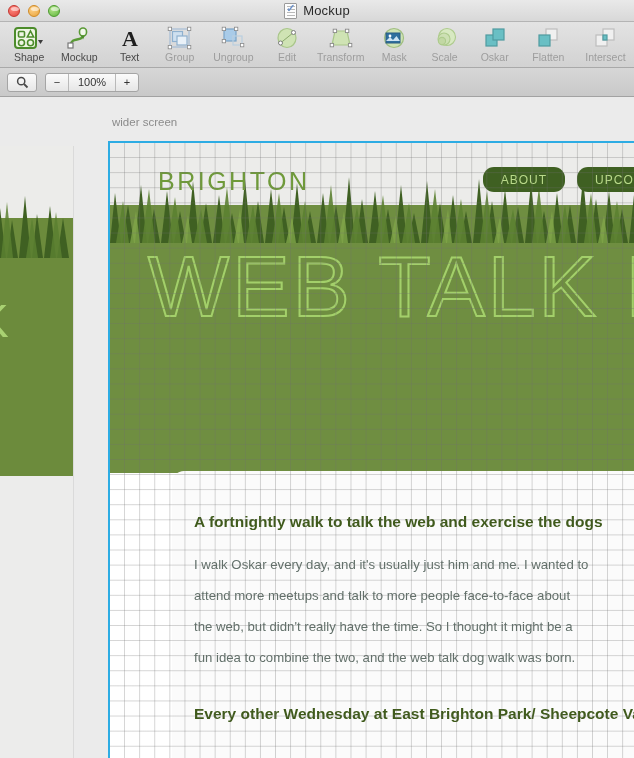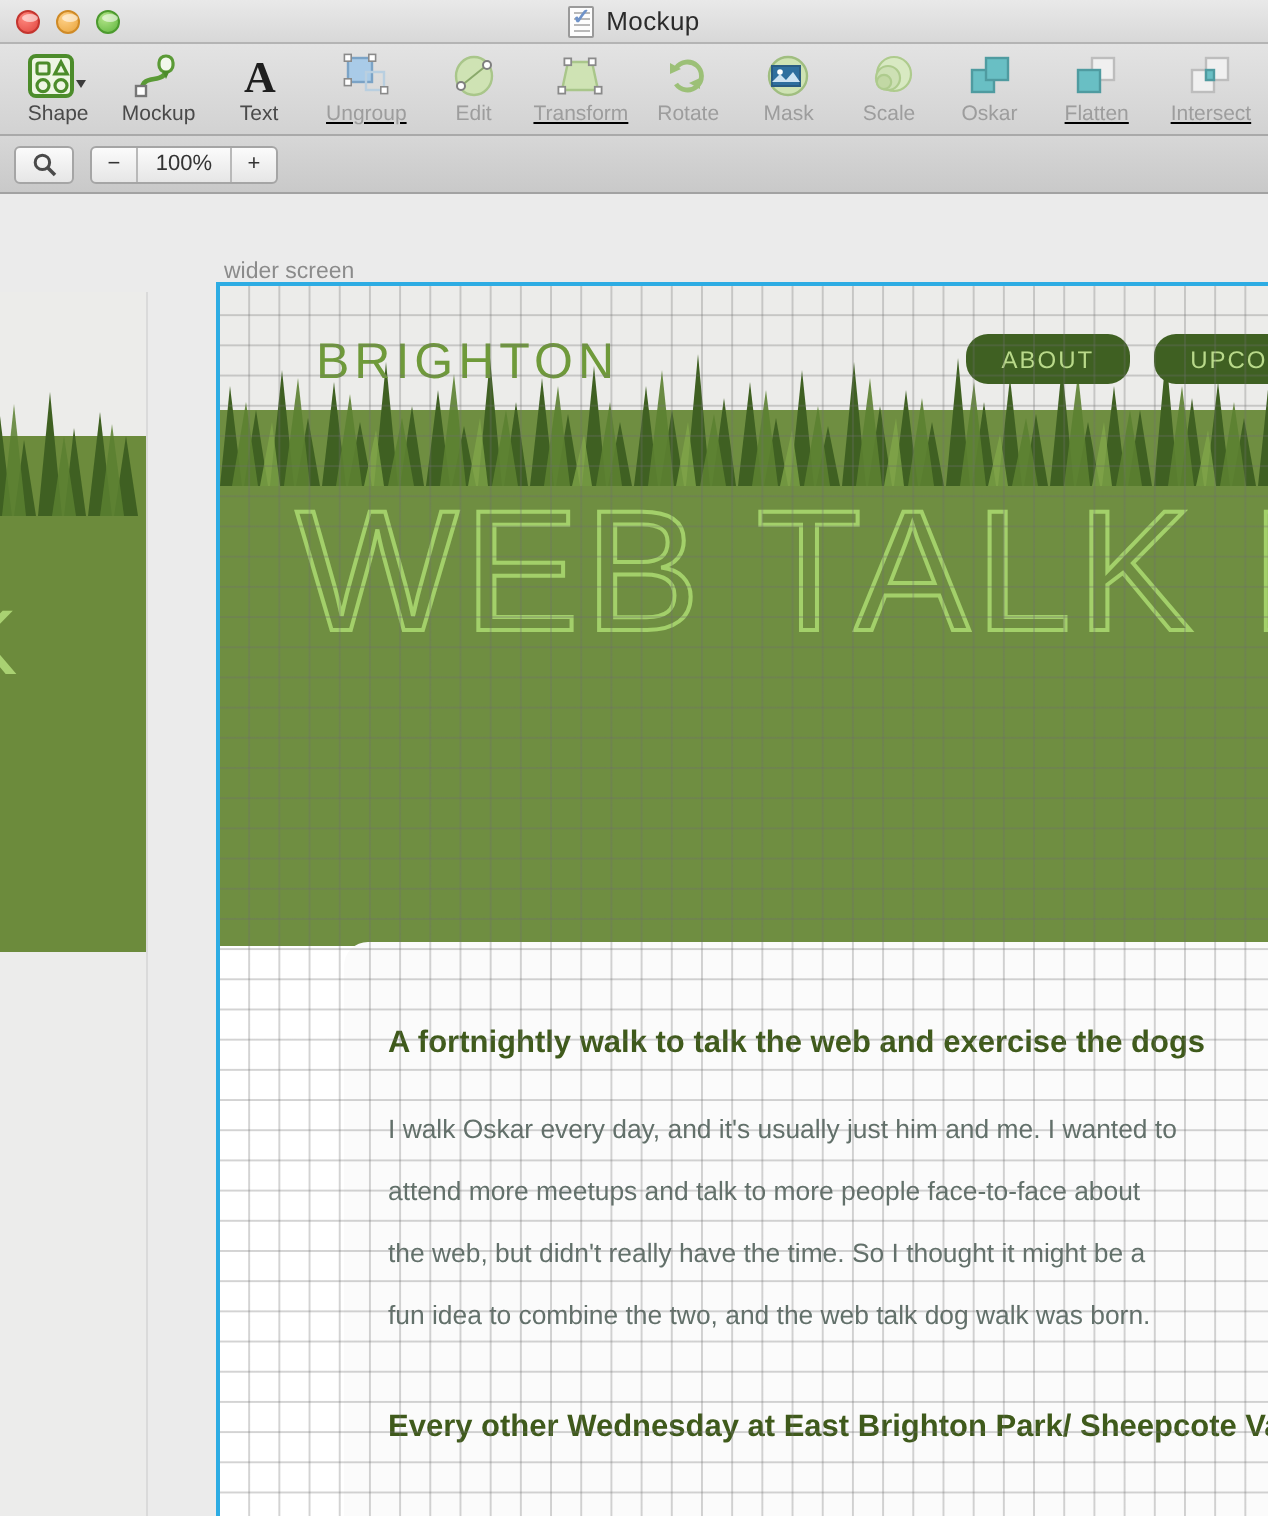"Group" div.tool { html: none -> <div> <div> <svg> <rect></rect> <rect></rect> <rect></rect> <g> <rect></rect> <rect></rect> <rect></rect> <rect></rect> </g> </svg> </div> <div>Group</div> </div> }
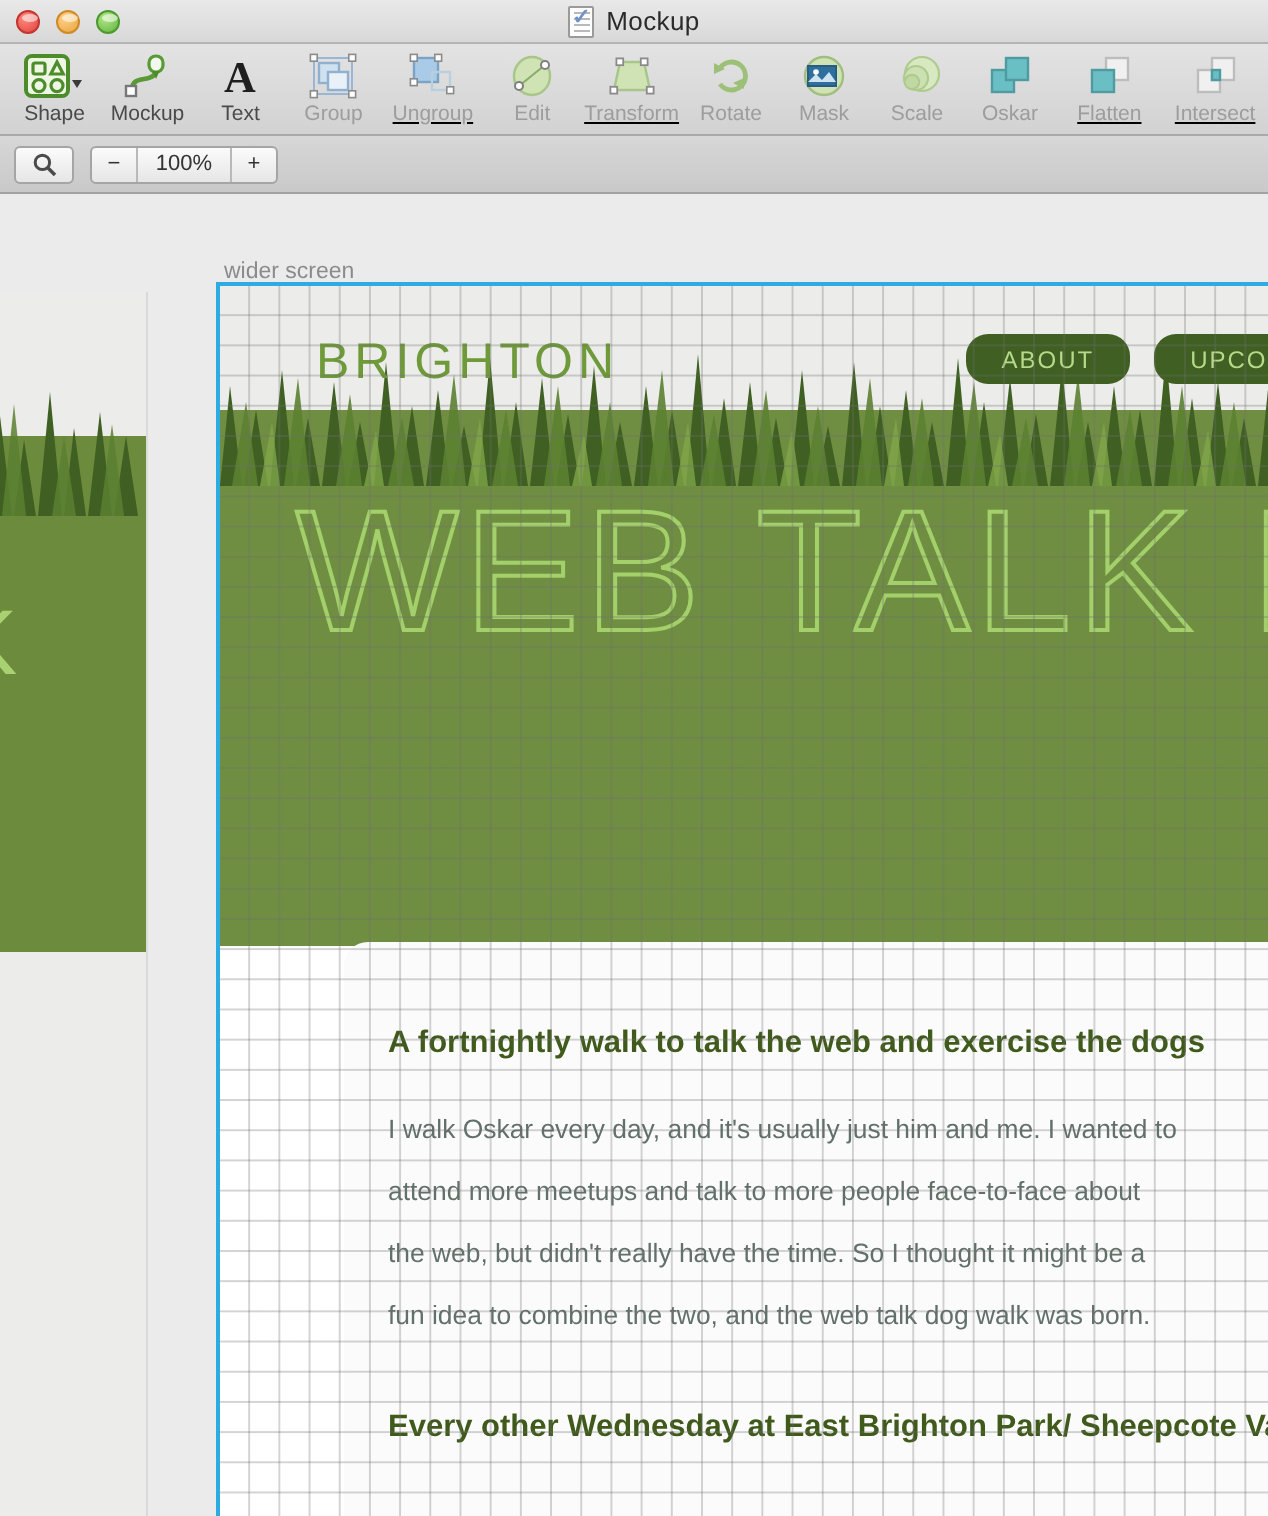"Ungroup" .tool.wide { text-decoration: underline -> none }
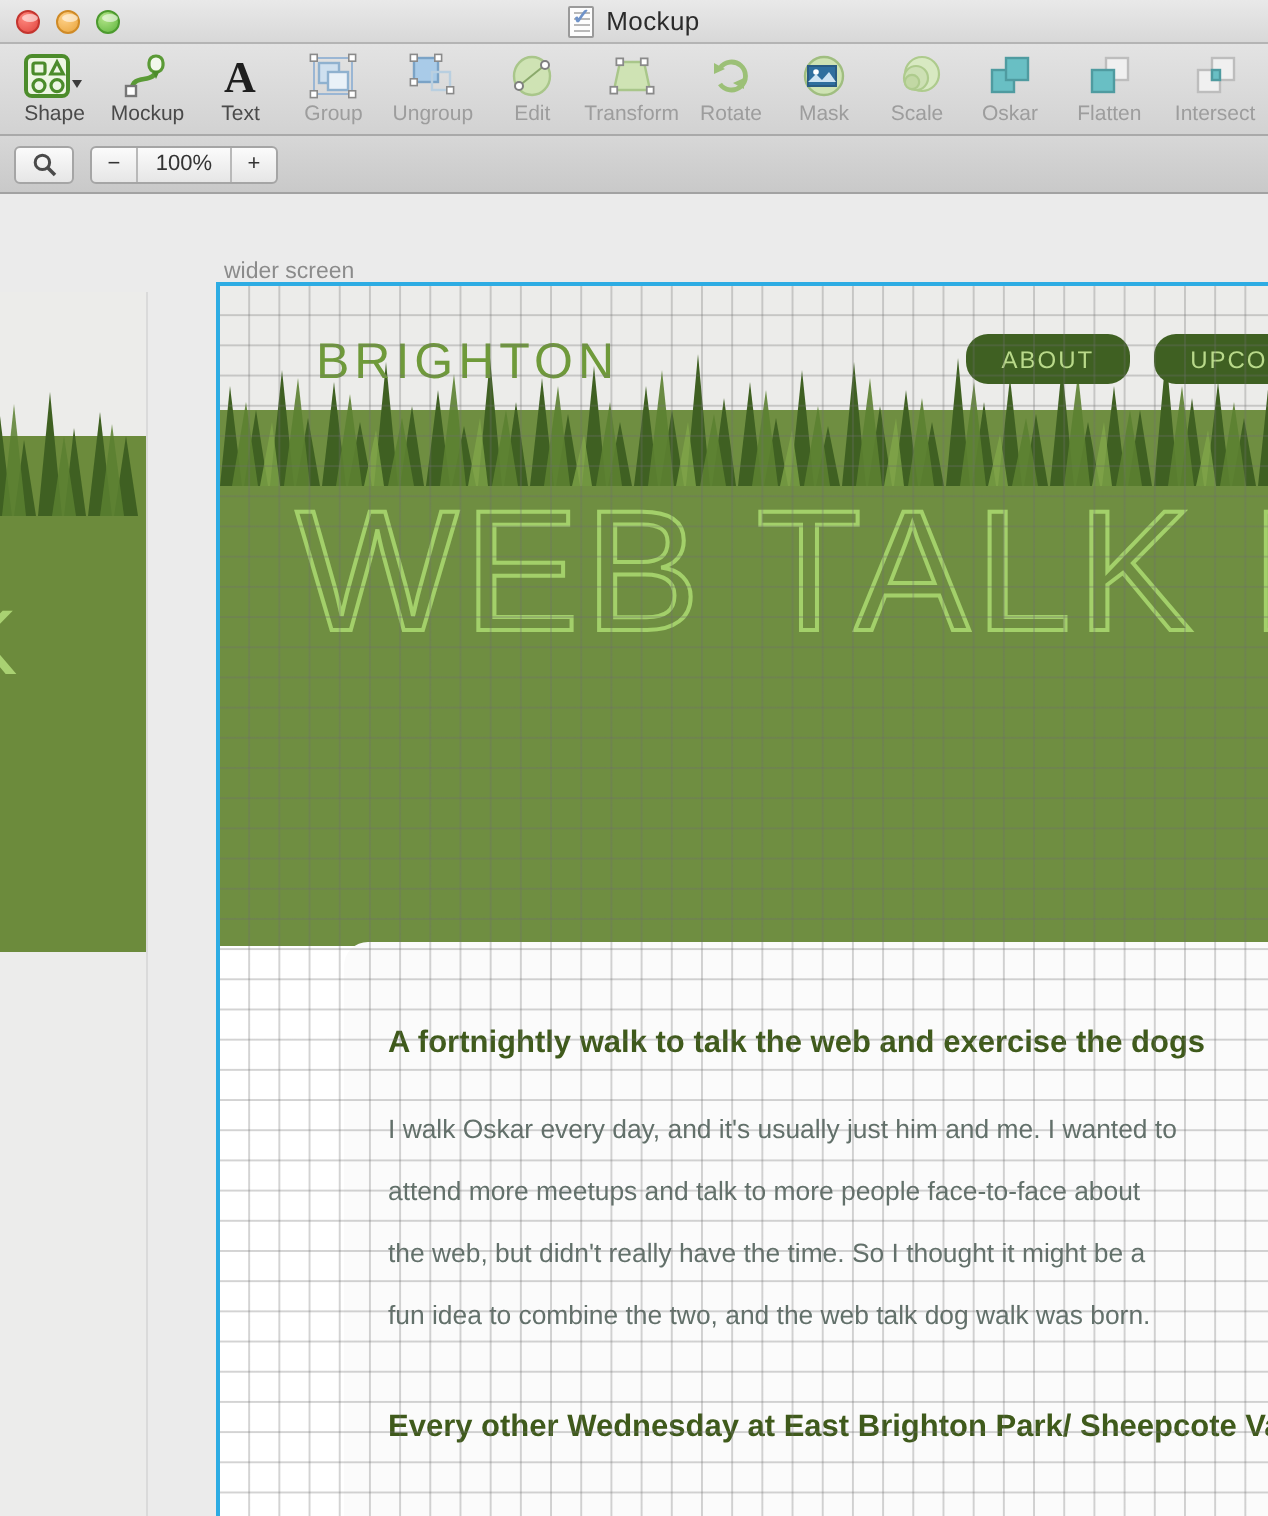"Rotate" div.tool { html: <div> <div> <svg> <path></path> <path></path> <path></path> </svg> </div> <div>Rotate</div> </div> -> none }
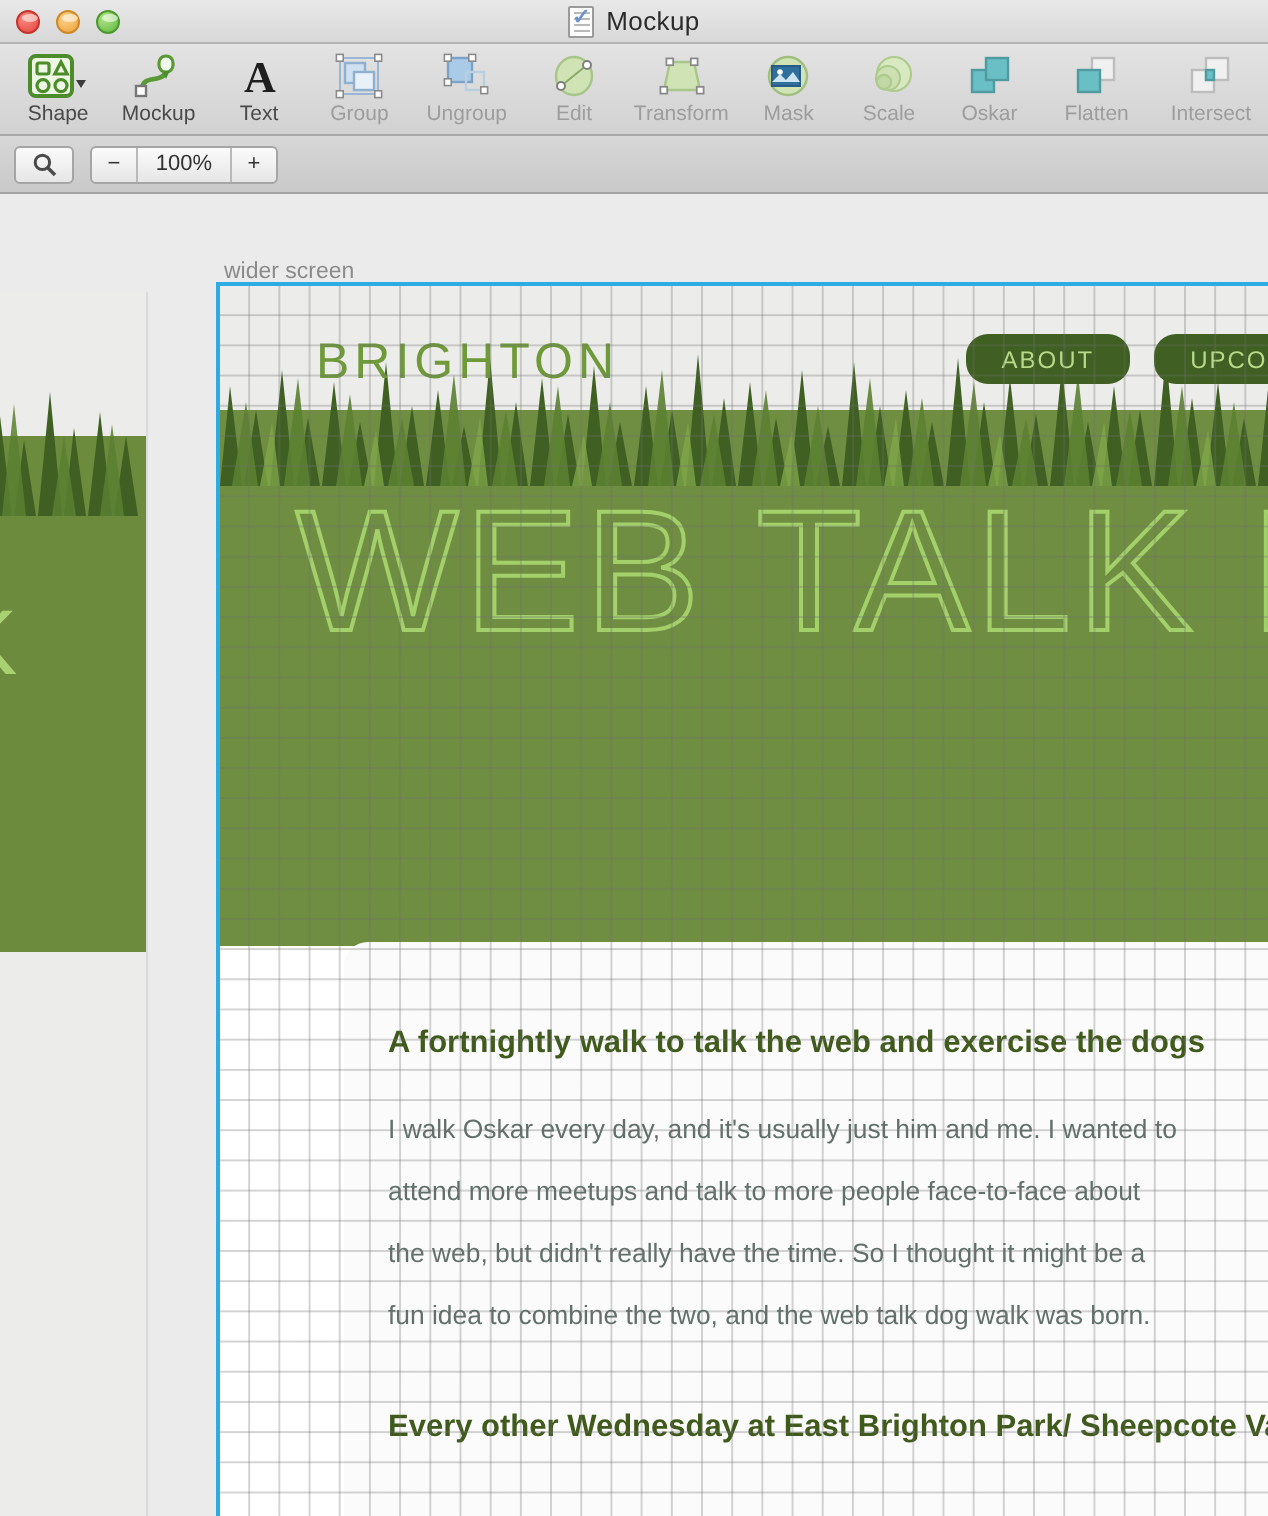"wider screen" .ab-label { top: 32px -> 18px }
